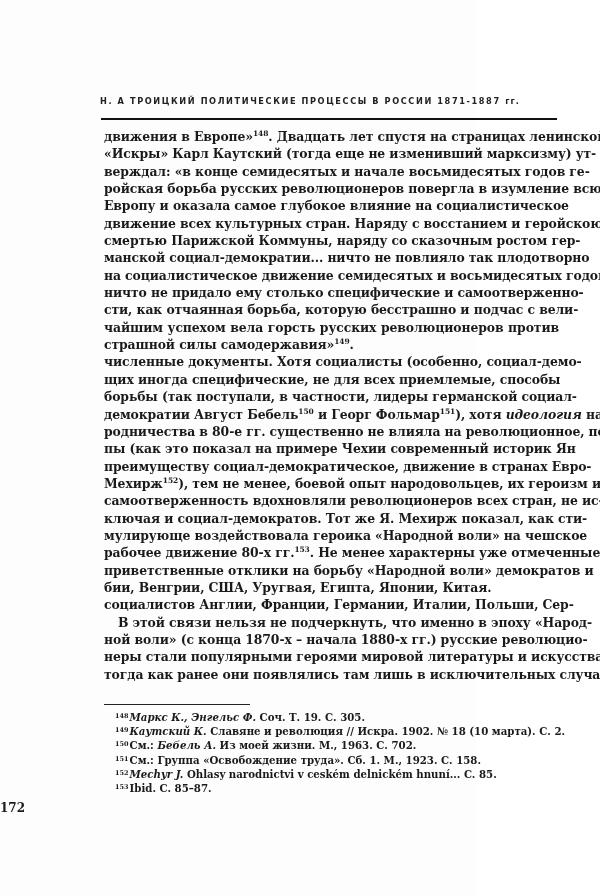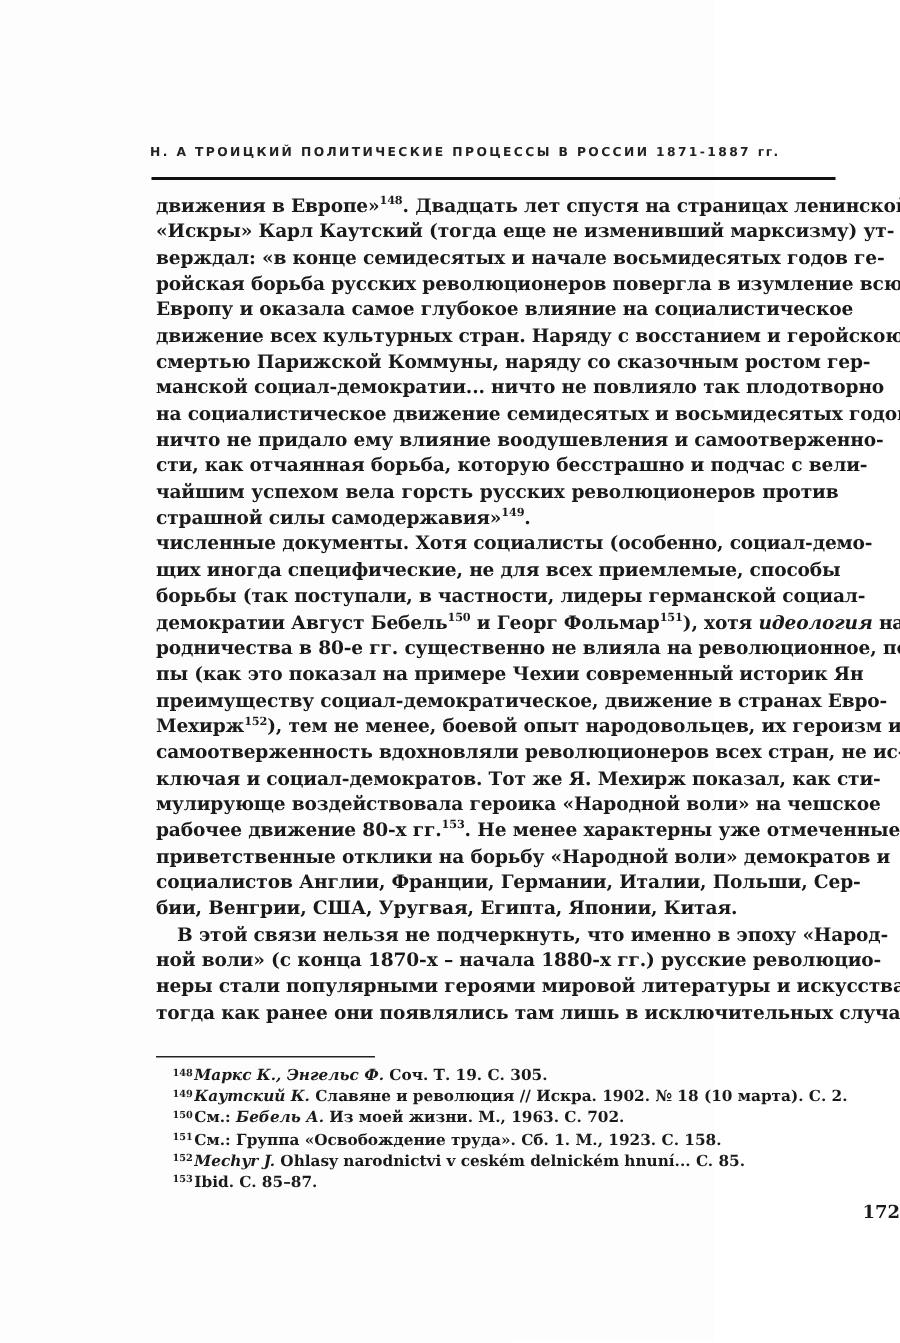"ничто не придало ему влияние" span { text: влияние воодушевления -> столько специфические }
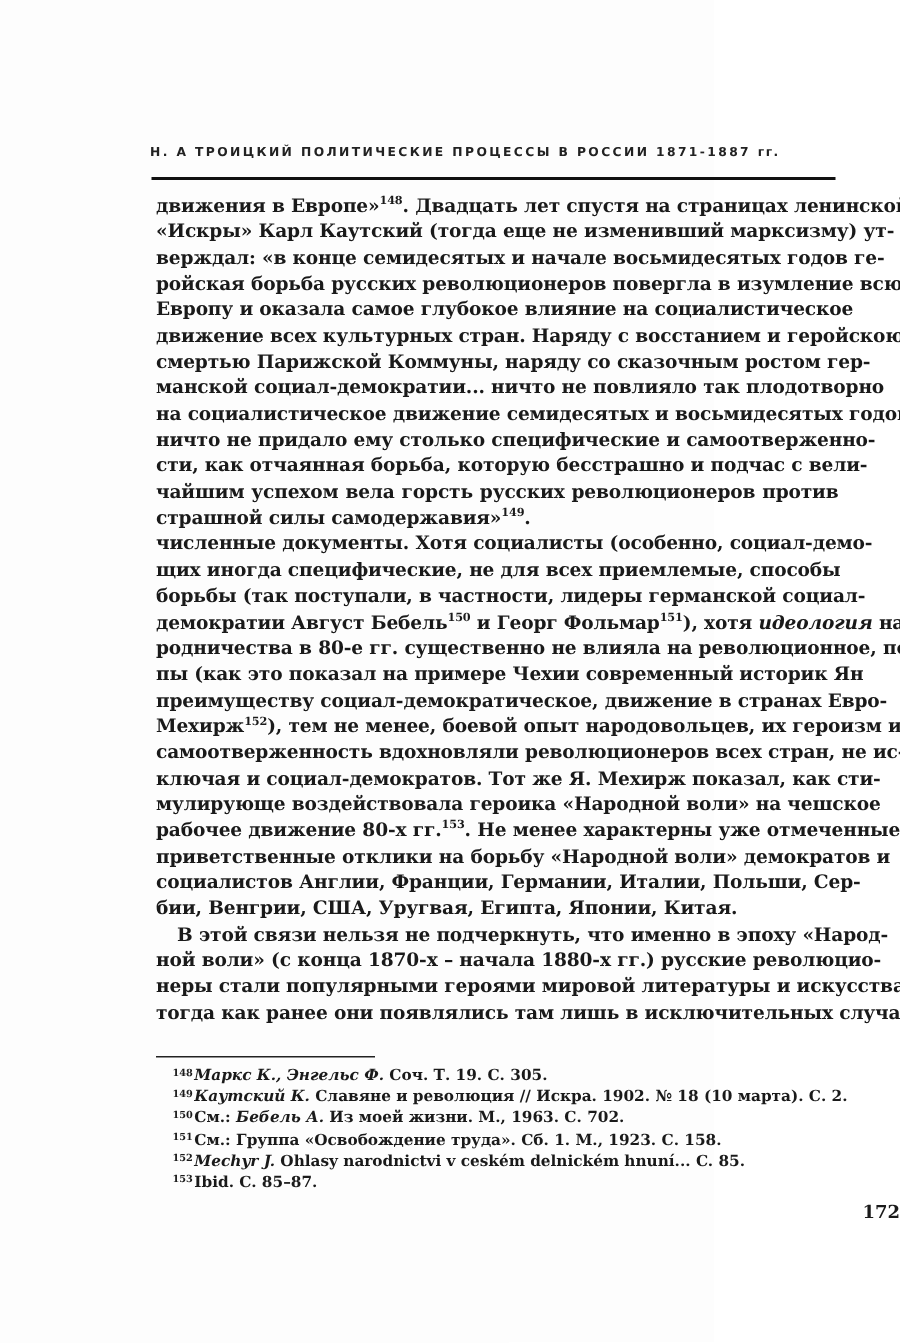"социалистов Англии, Франции, Германии," span.line { order: before "бии, Венгрии, США, Уругвая, Египта," -> after "бии, Венгрии, США, Уругвая, Египта," }
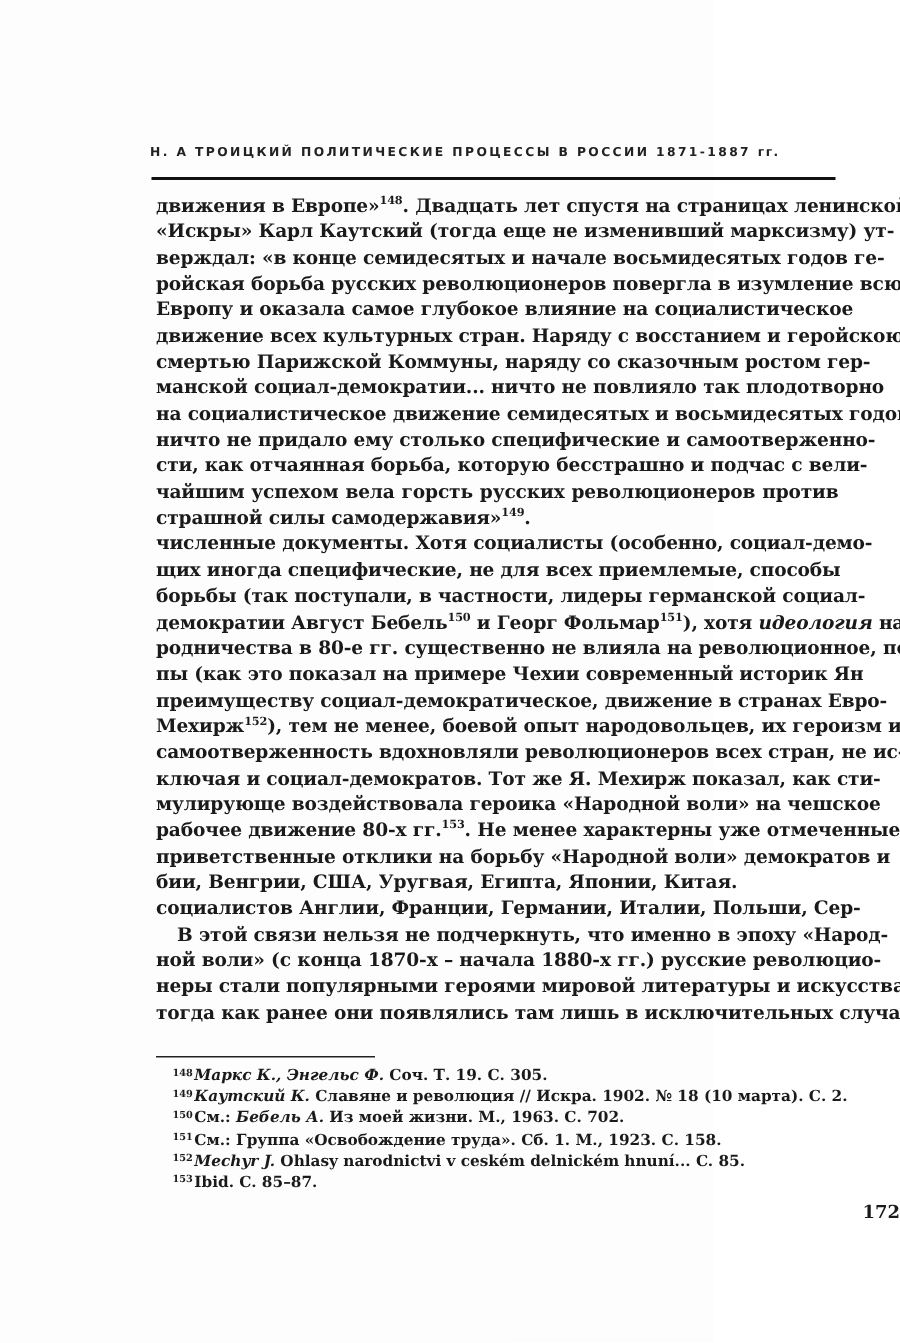"172" .page-number { text-align: right -> left }
